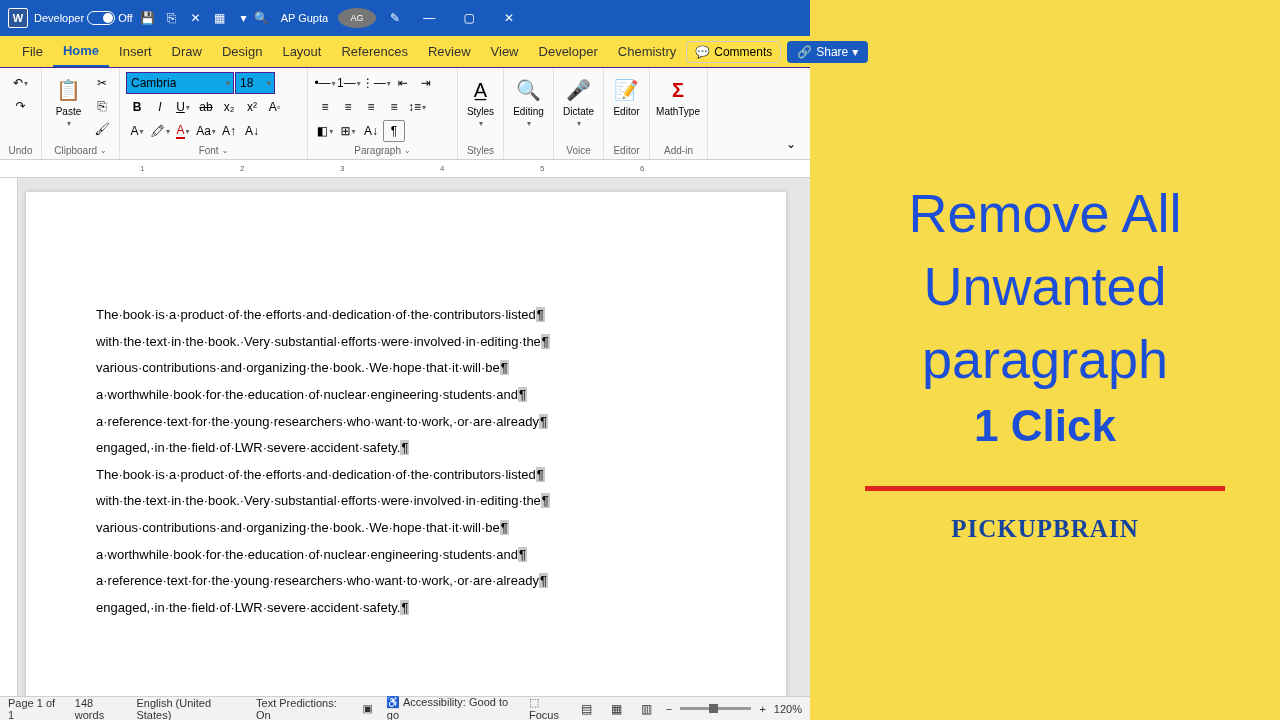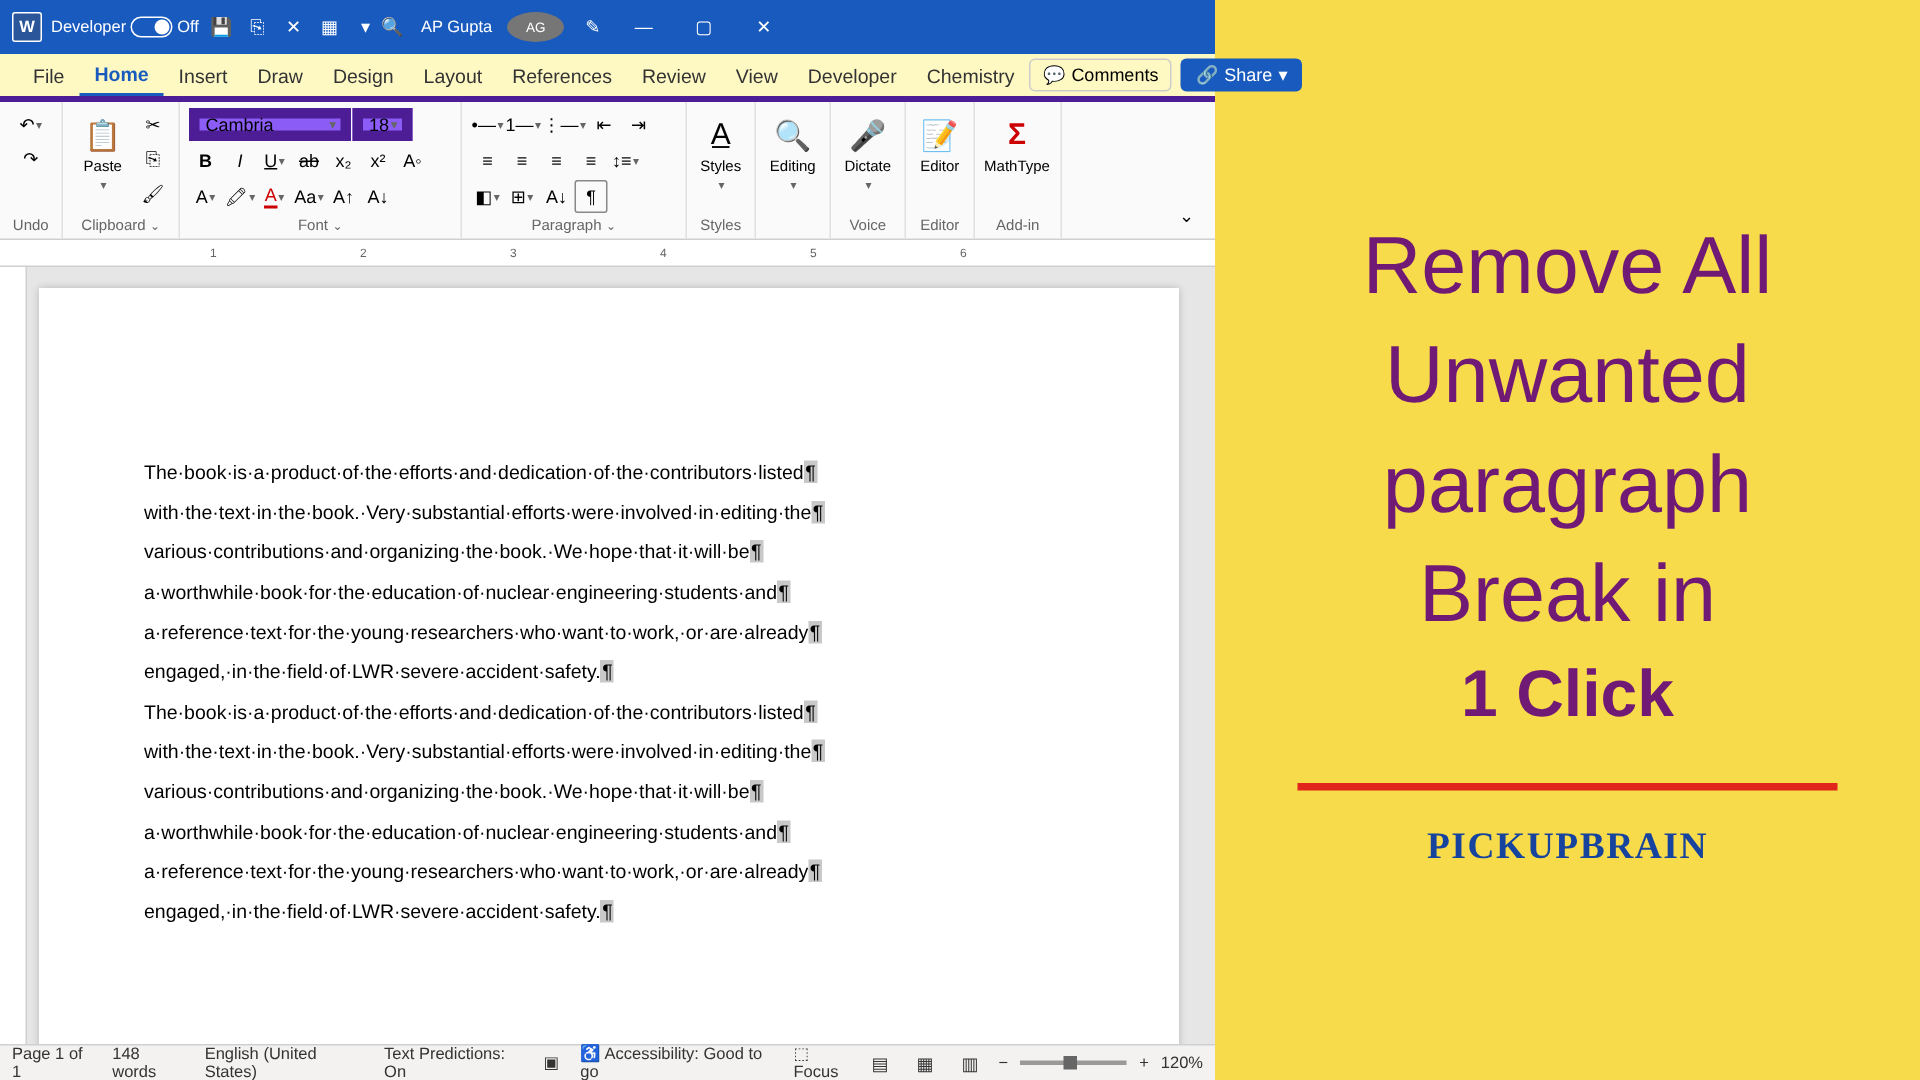"File" .tabs { background: #fef9c3 -> #fde047; border-bottom: 4px solid #4c1d95 -> 1px solid #4c1d95 }
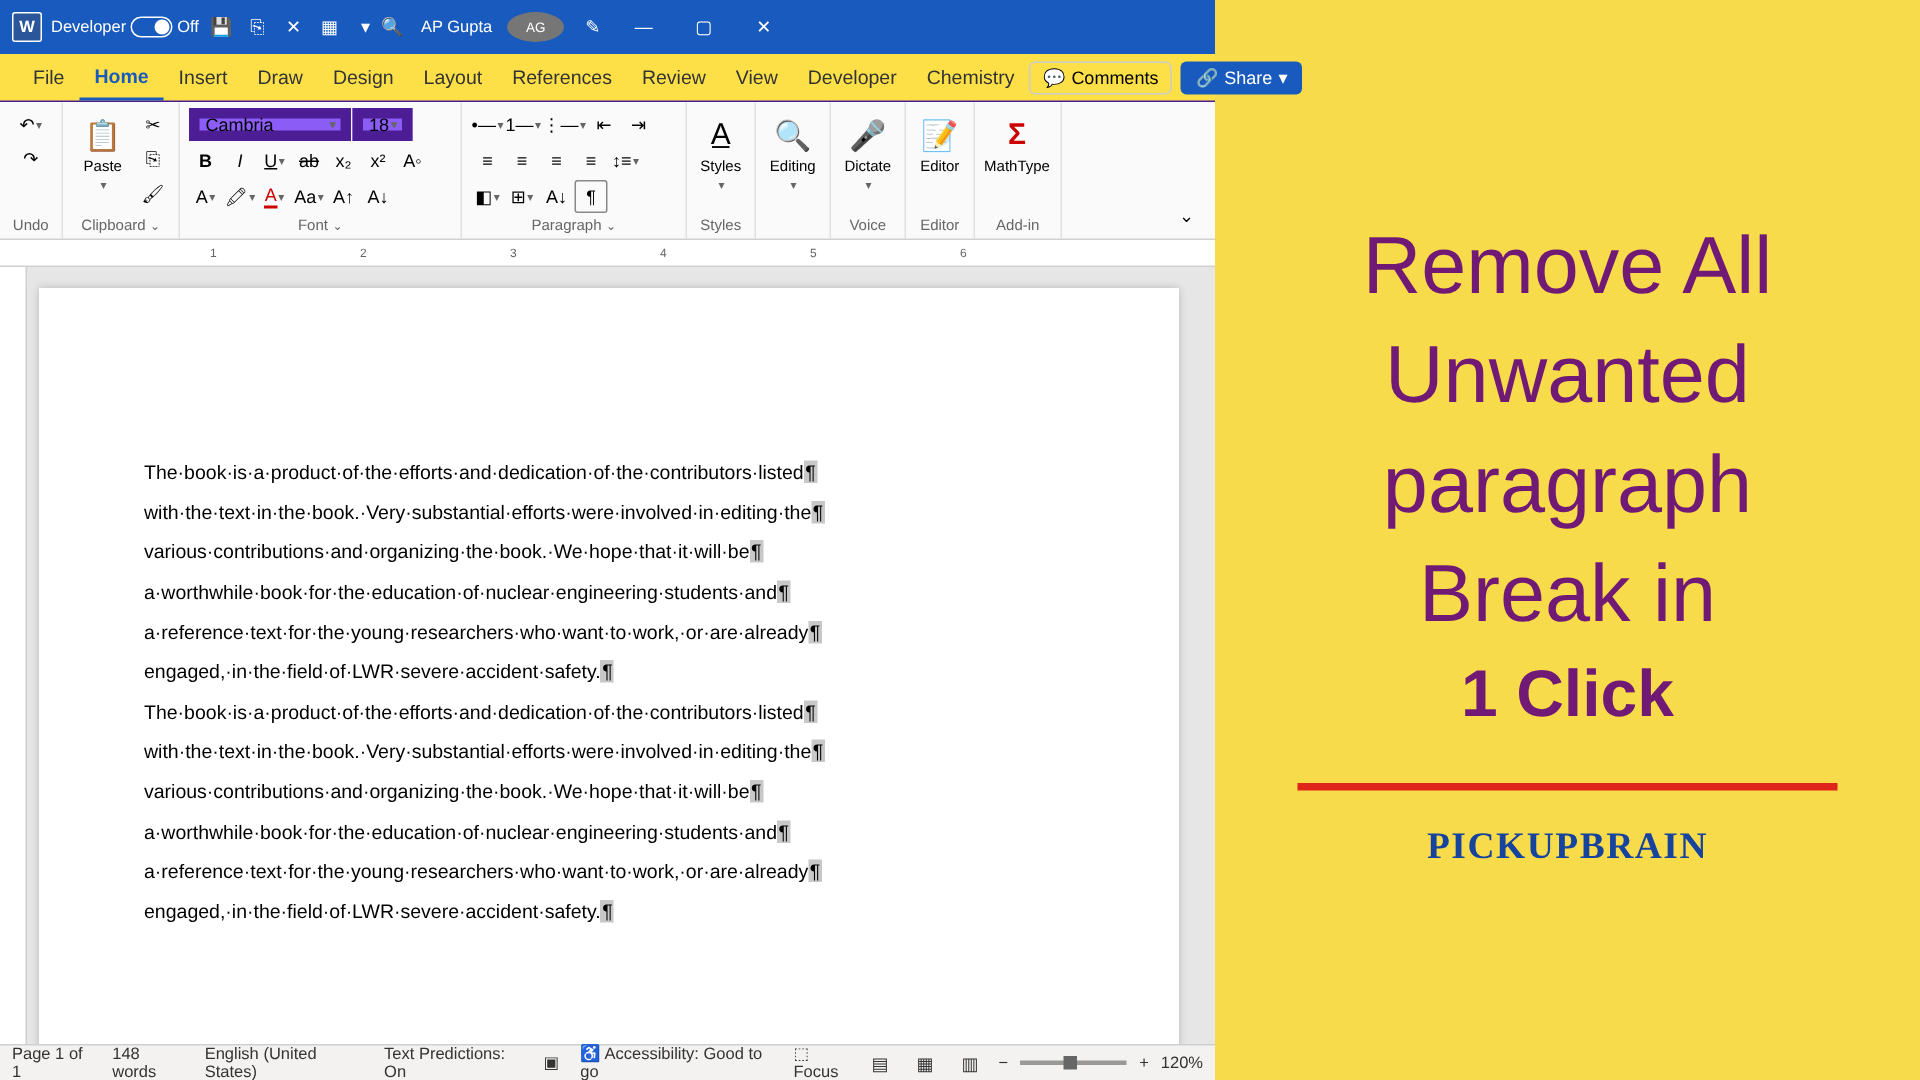"Cambria" .font-select { background: #8b5cf6 -> #0ea5e9; border: 7px solid #4c1d95 -> 1px solid #4c1d95 }
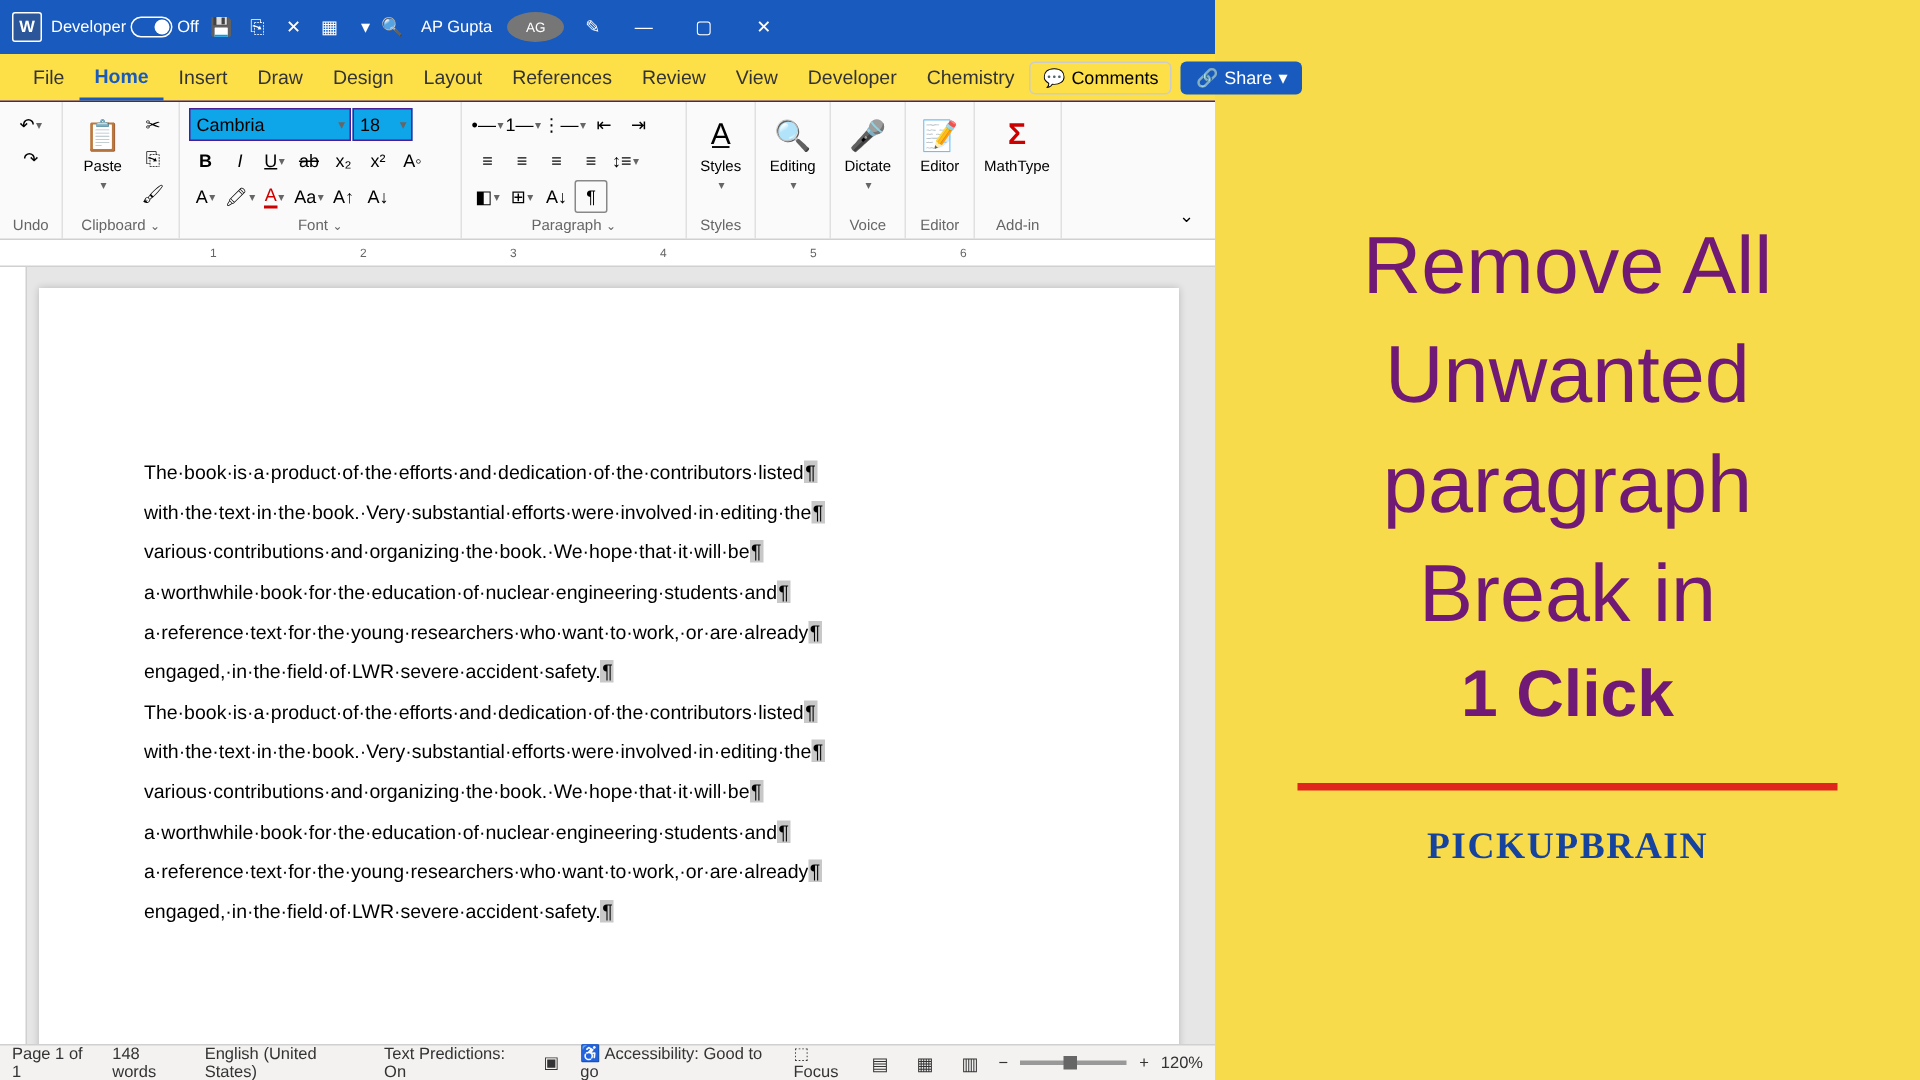"Remove All" .promo-text { color: #701a75 -> #1d4ed8 }
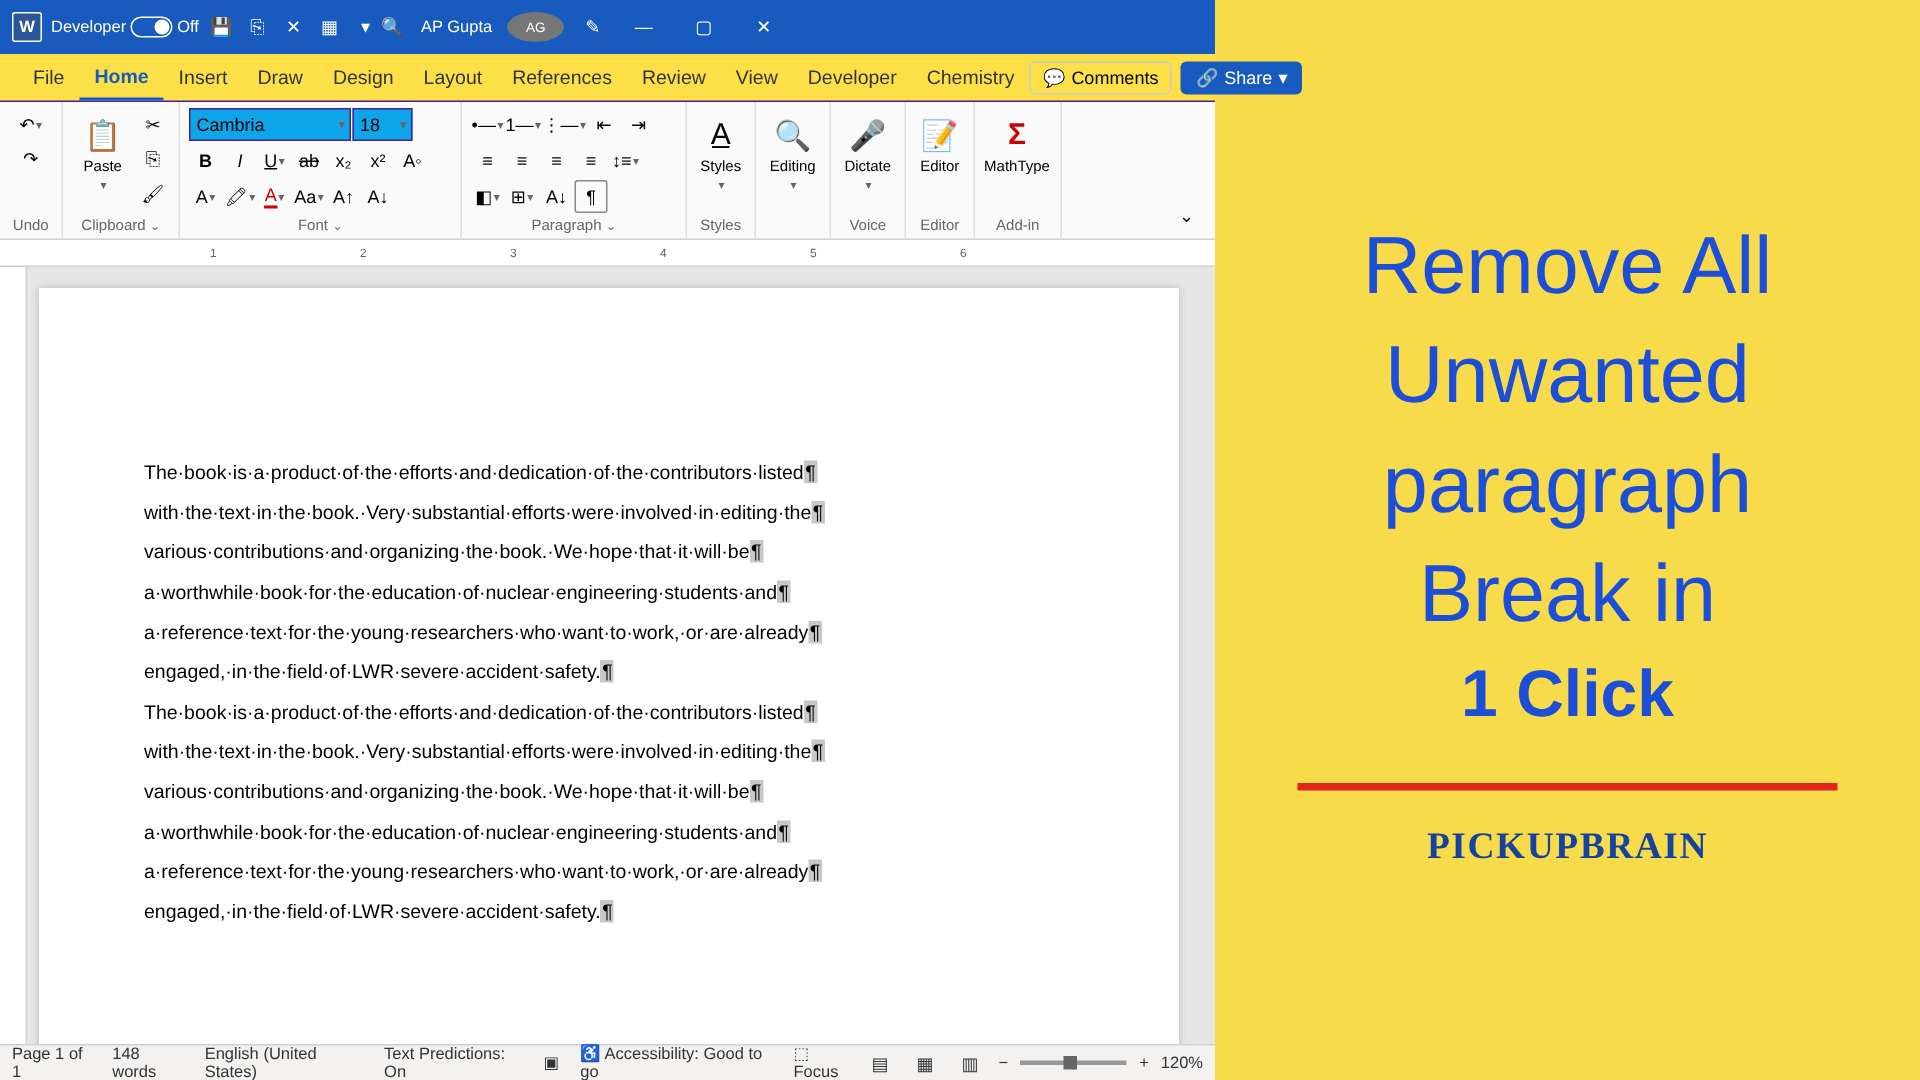"Break in" div { html: <div>Break in</div> -> none }
